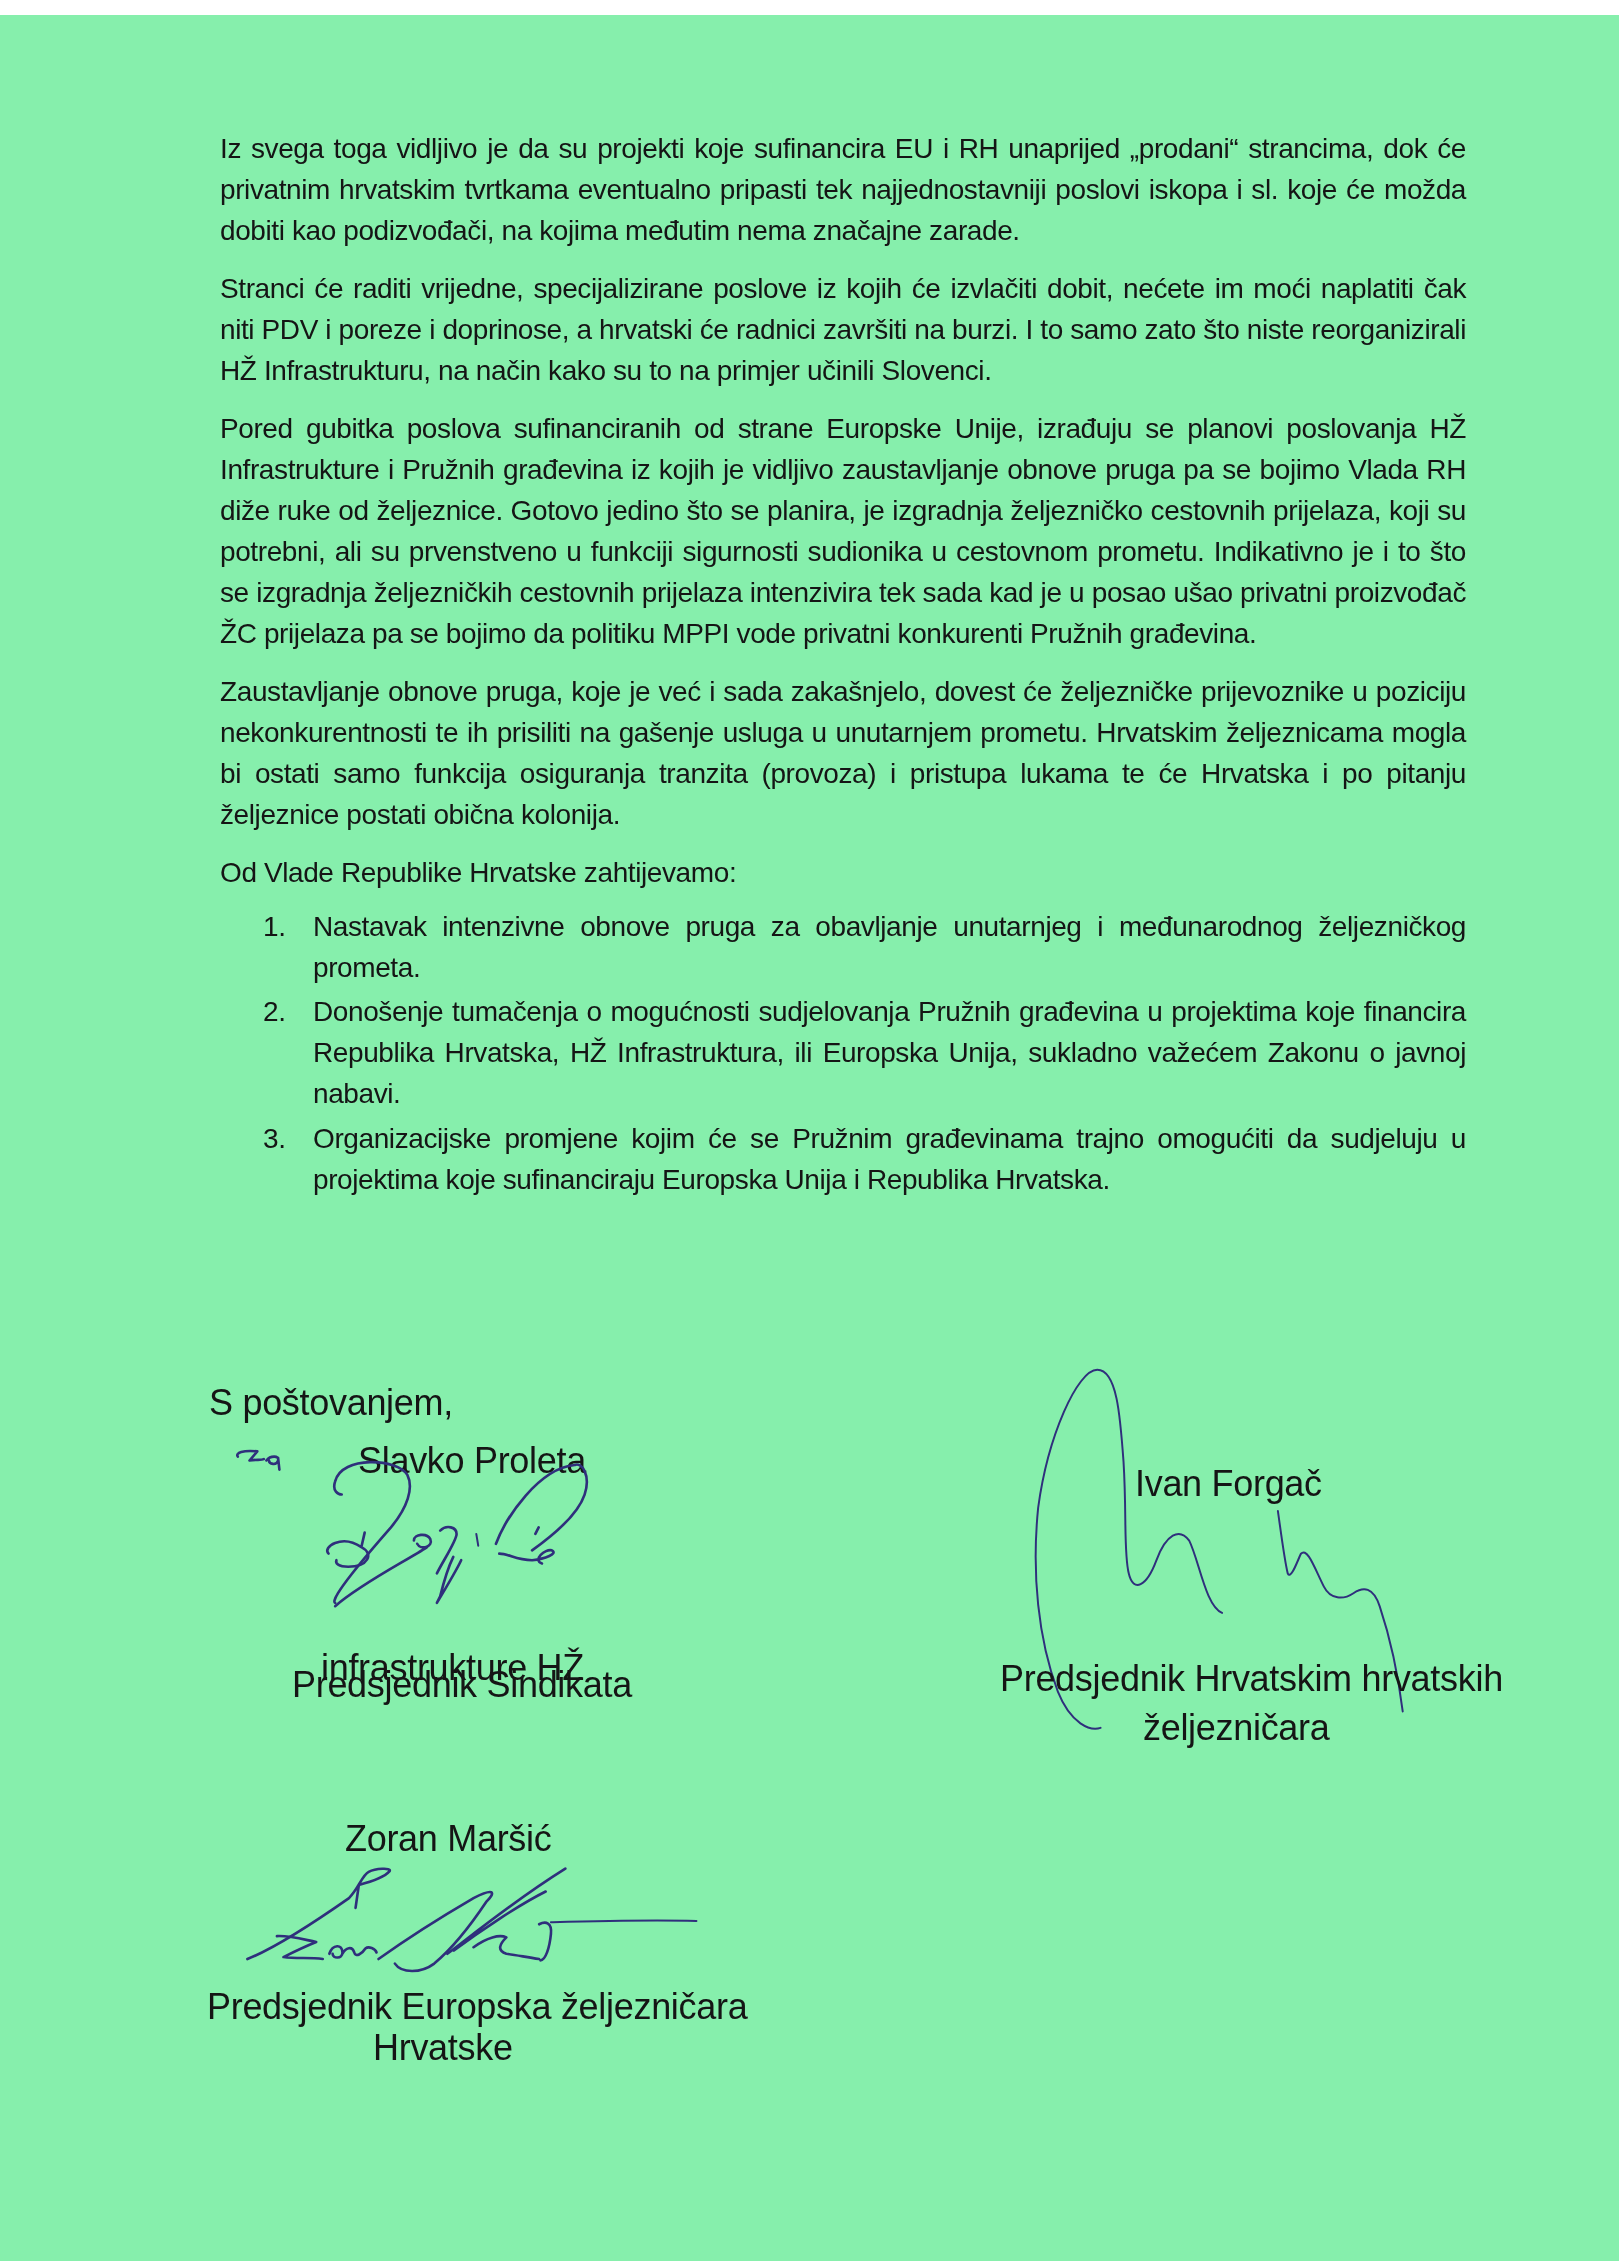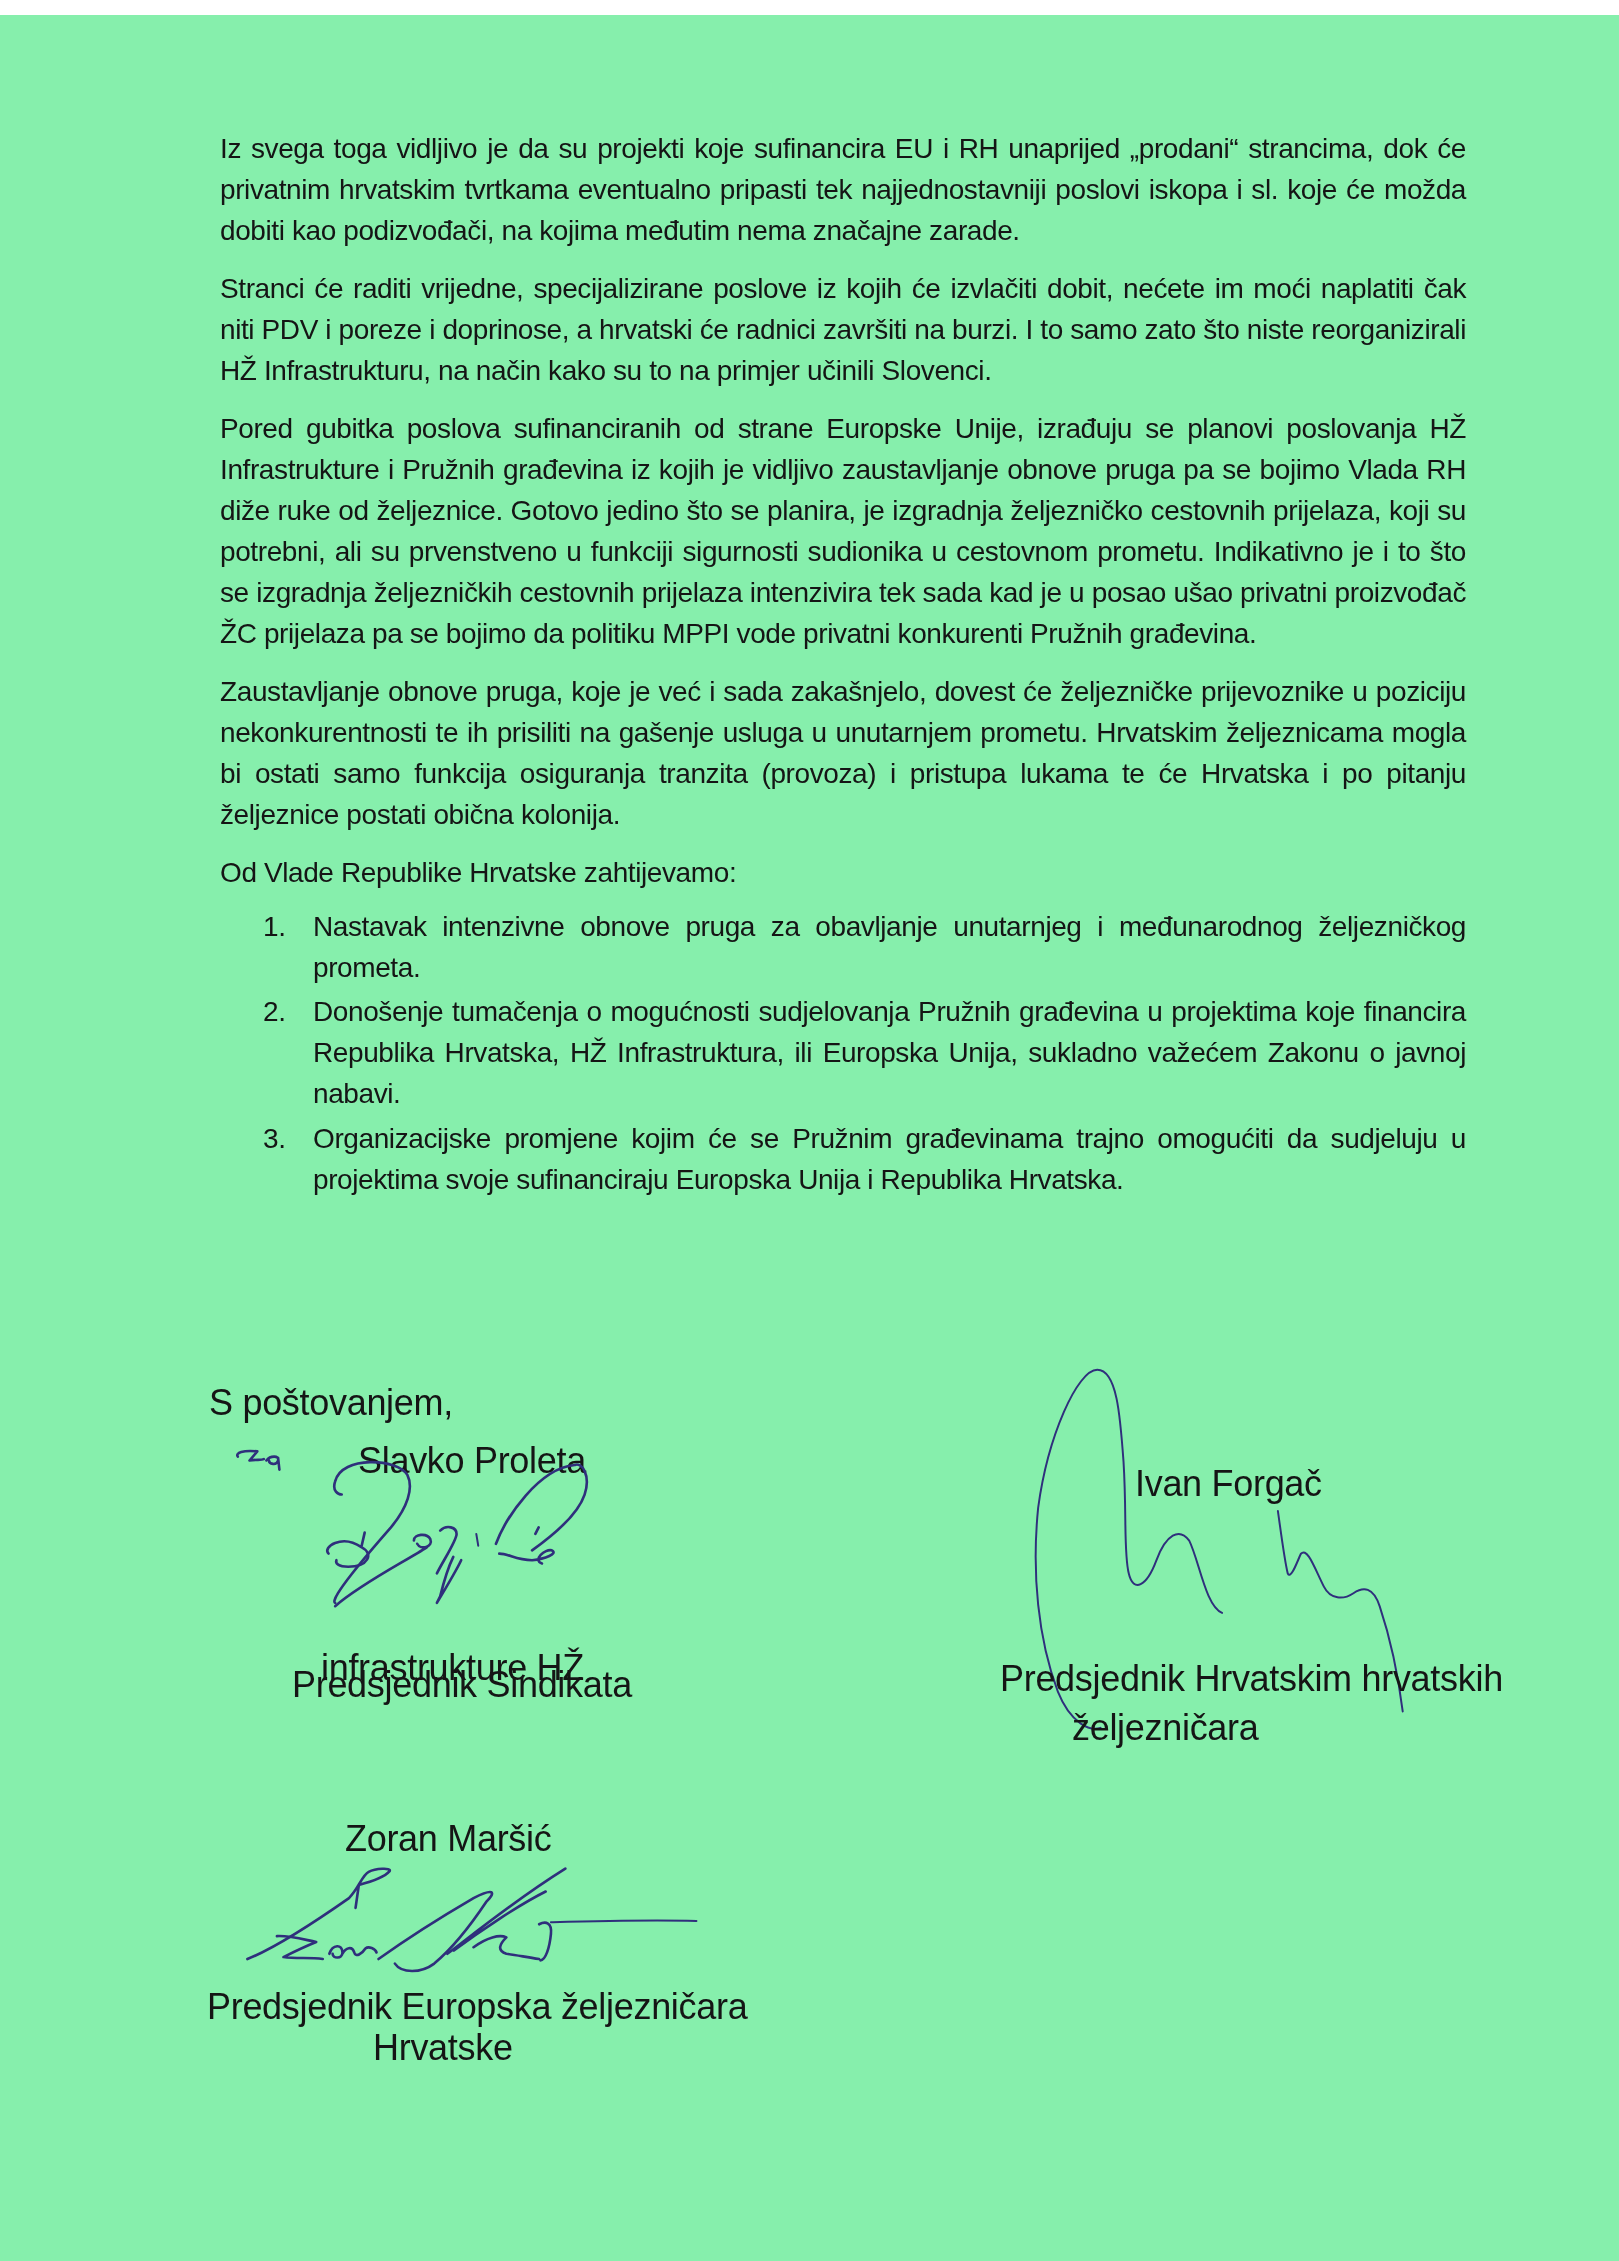"Organizacijske promjene kojim će se" span { text: svoje -> koje }
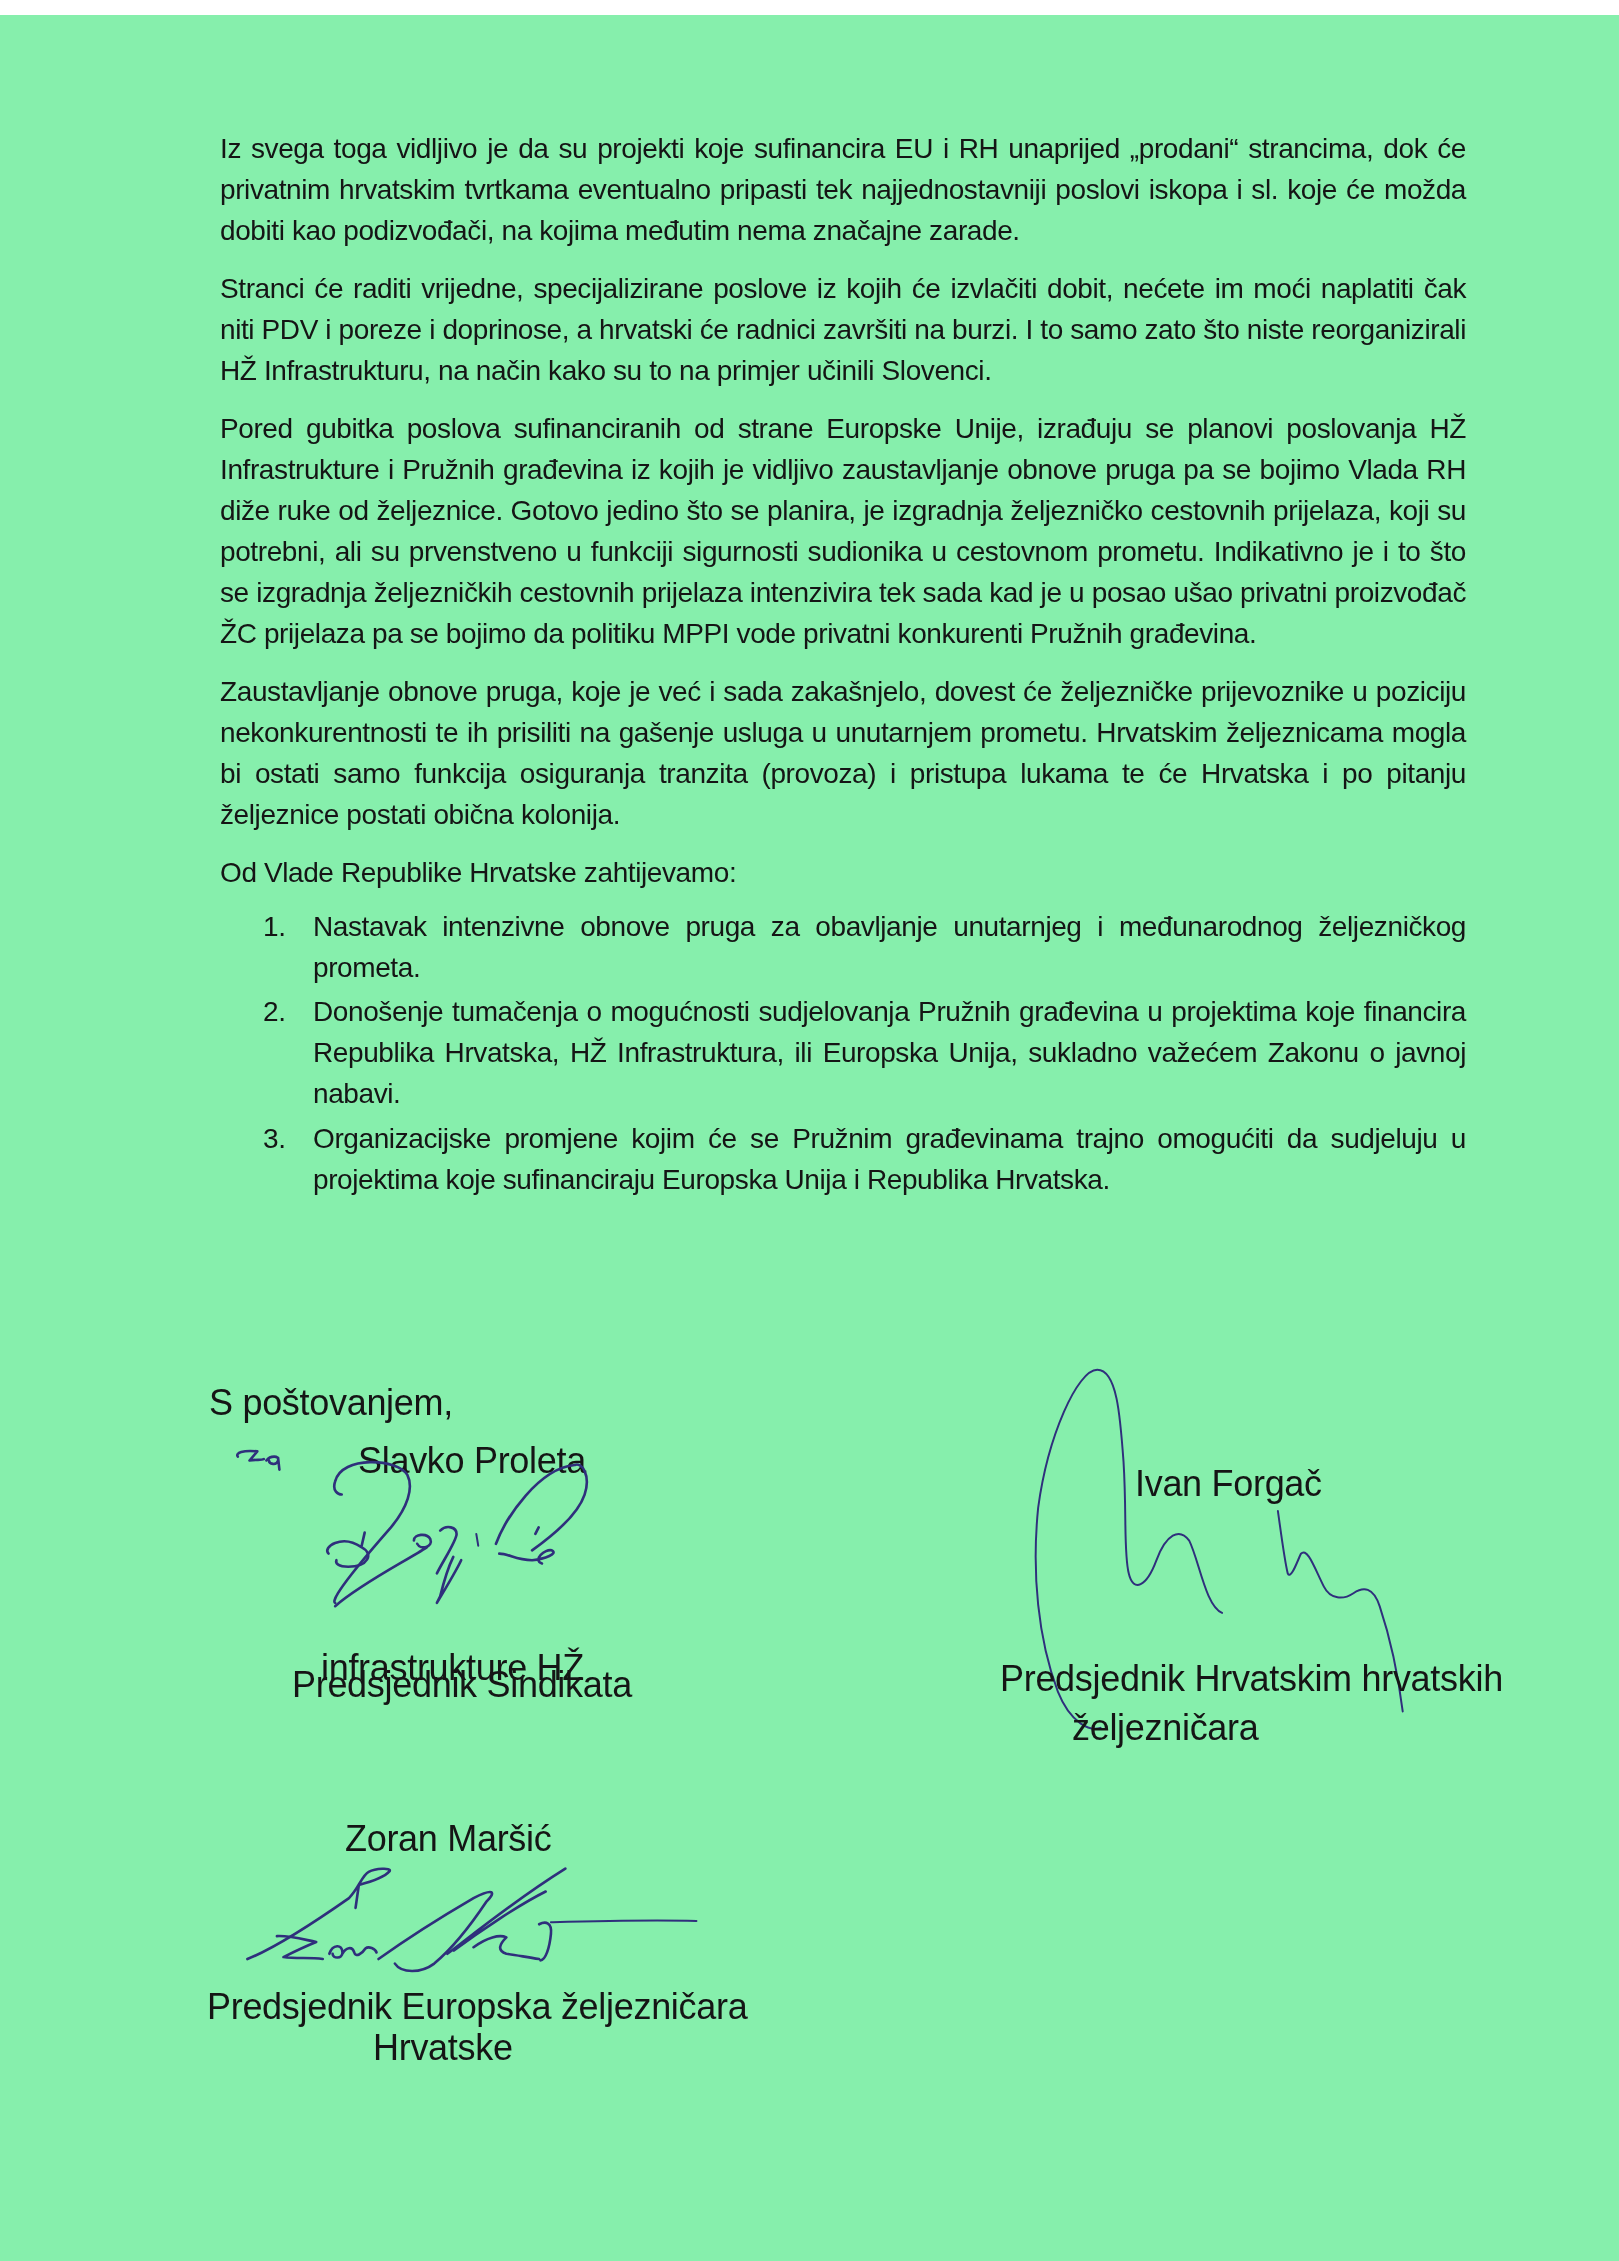"željezničara" div.abs { left: 1072px -> 1143px }
